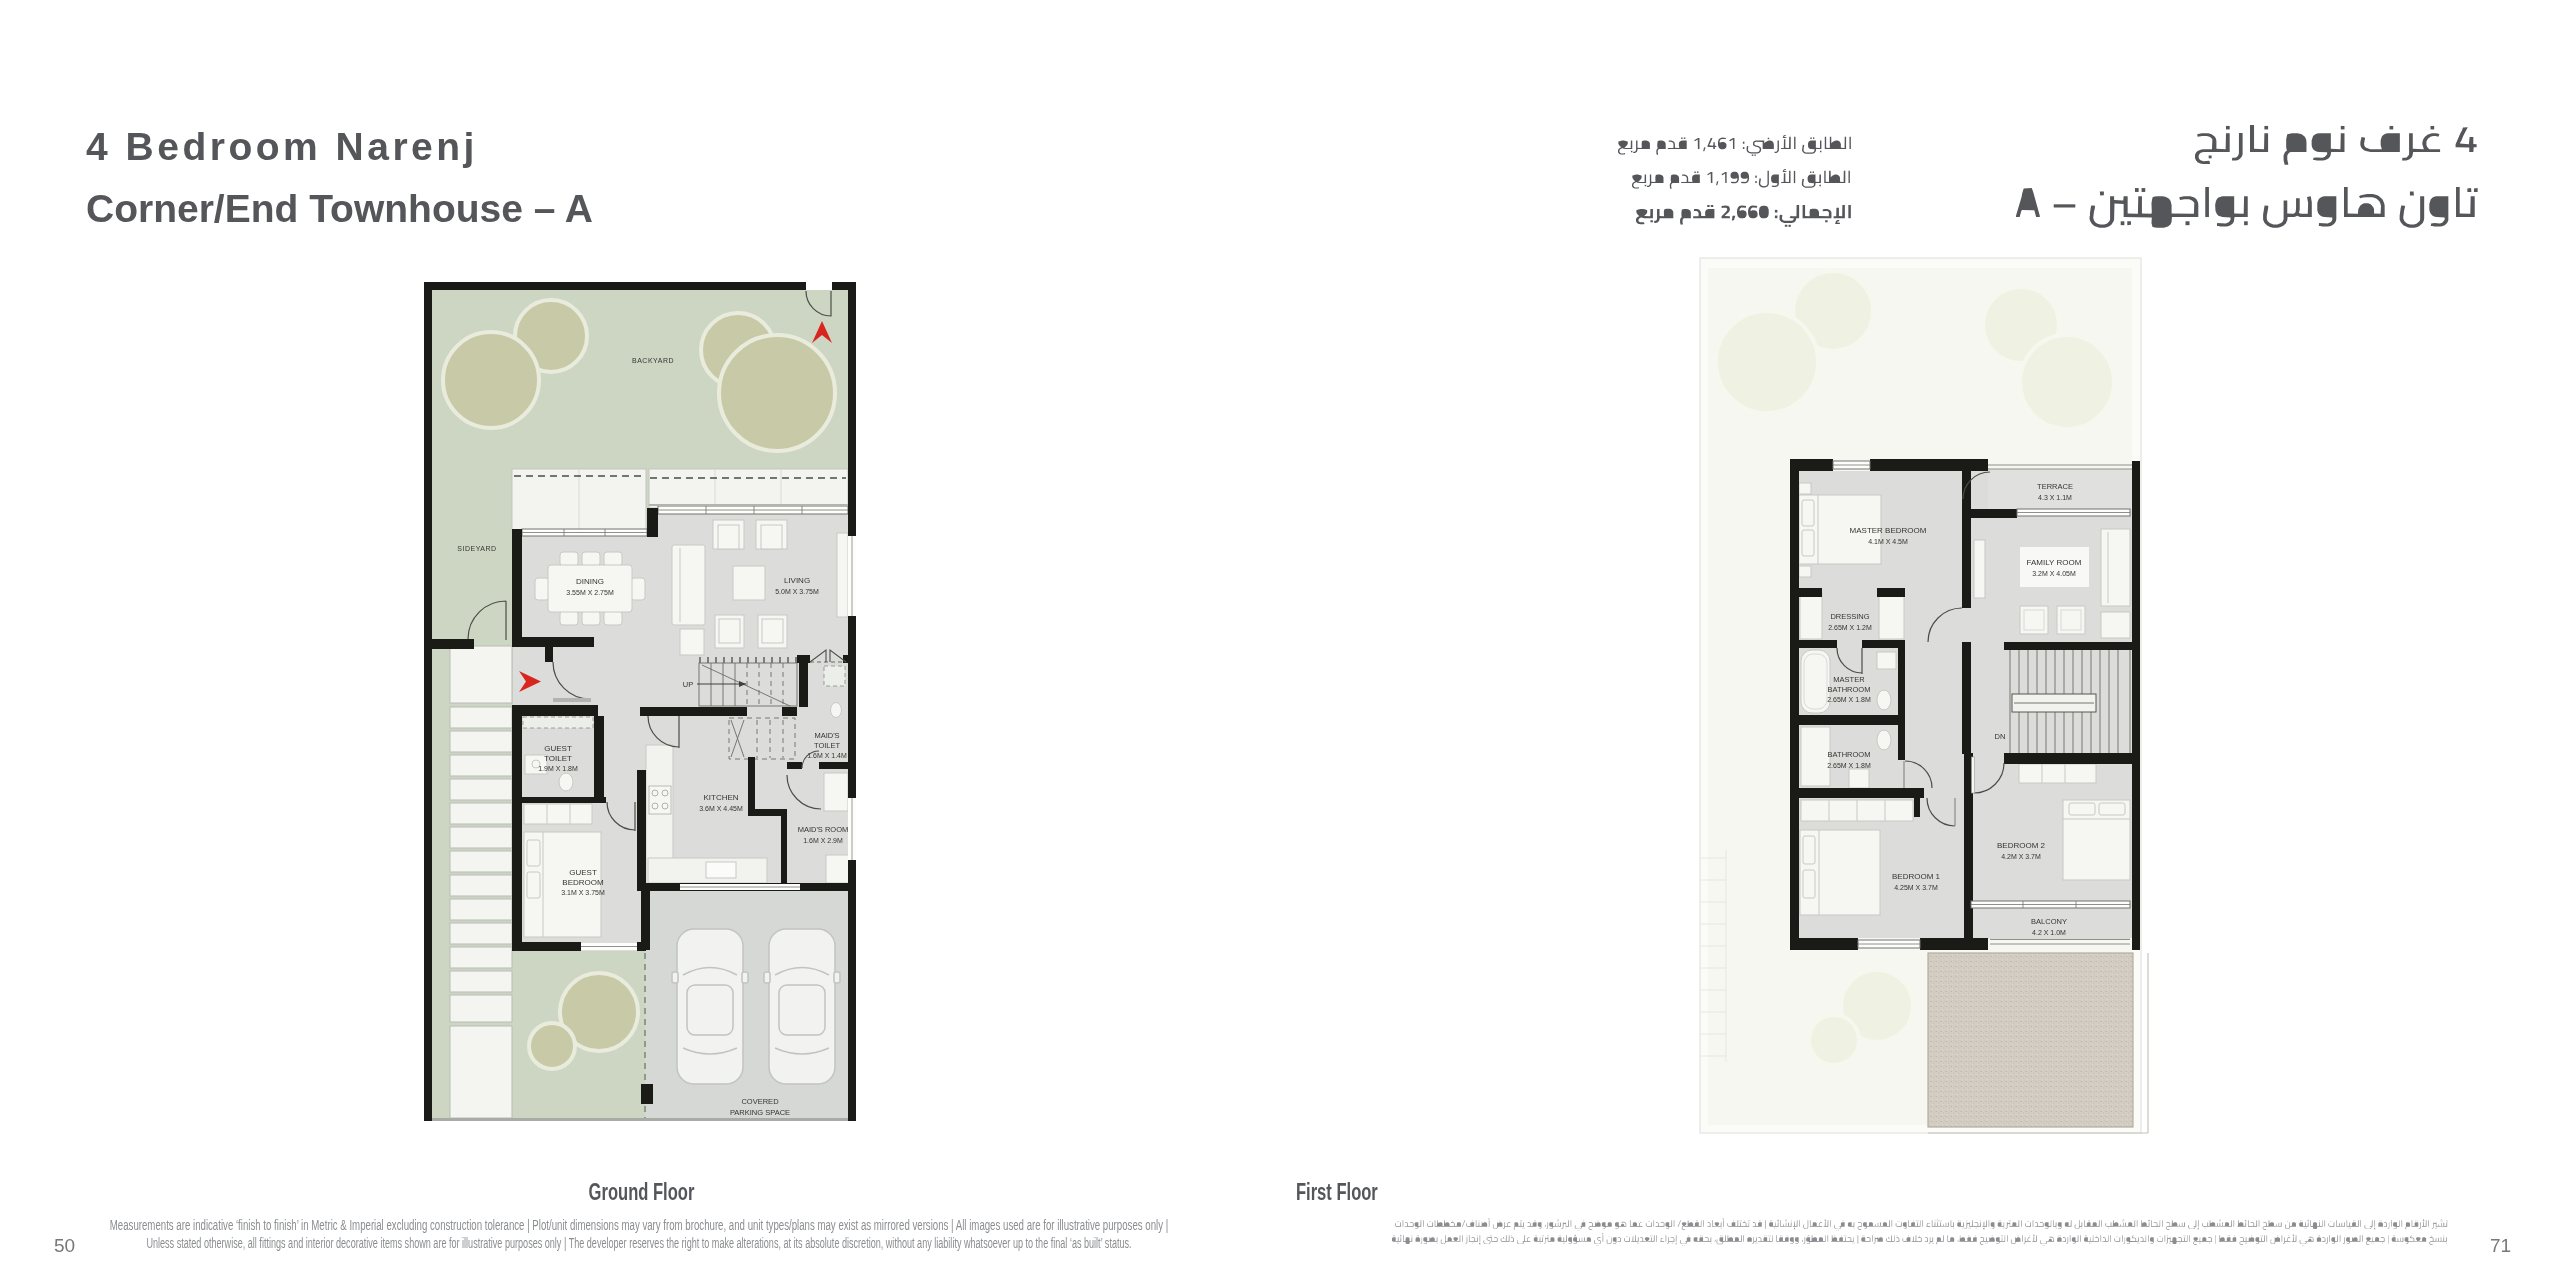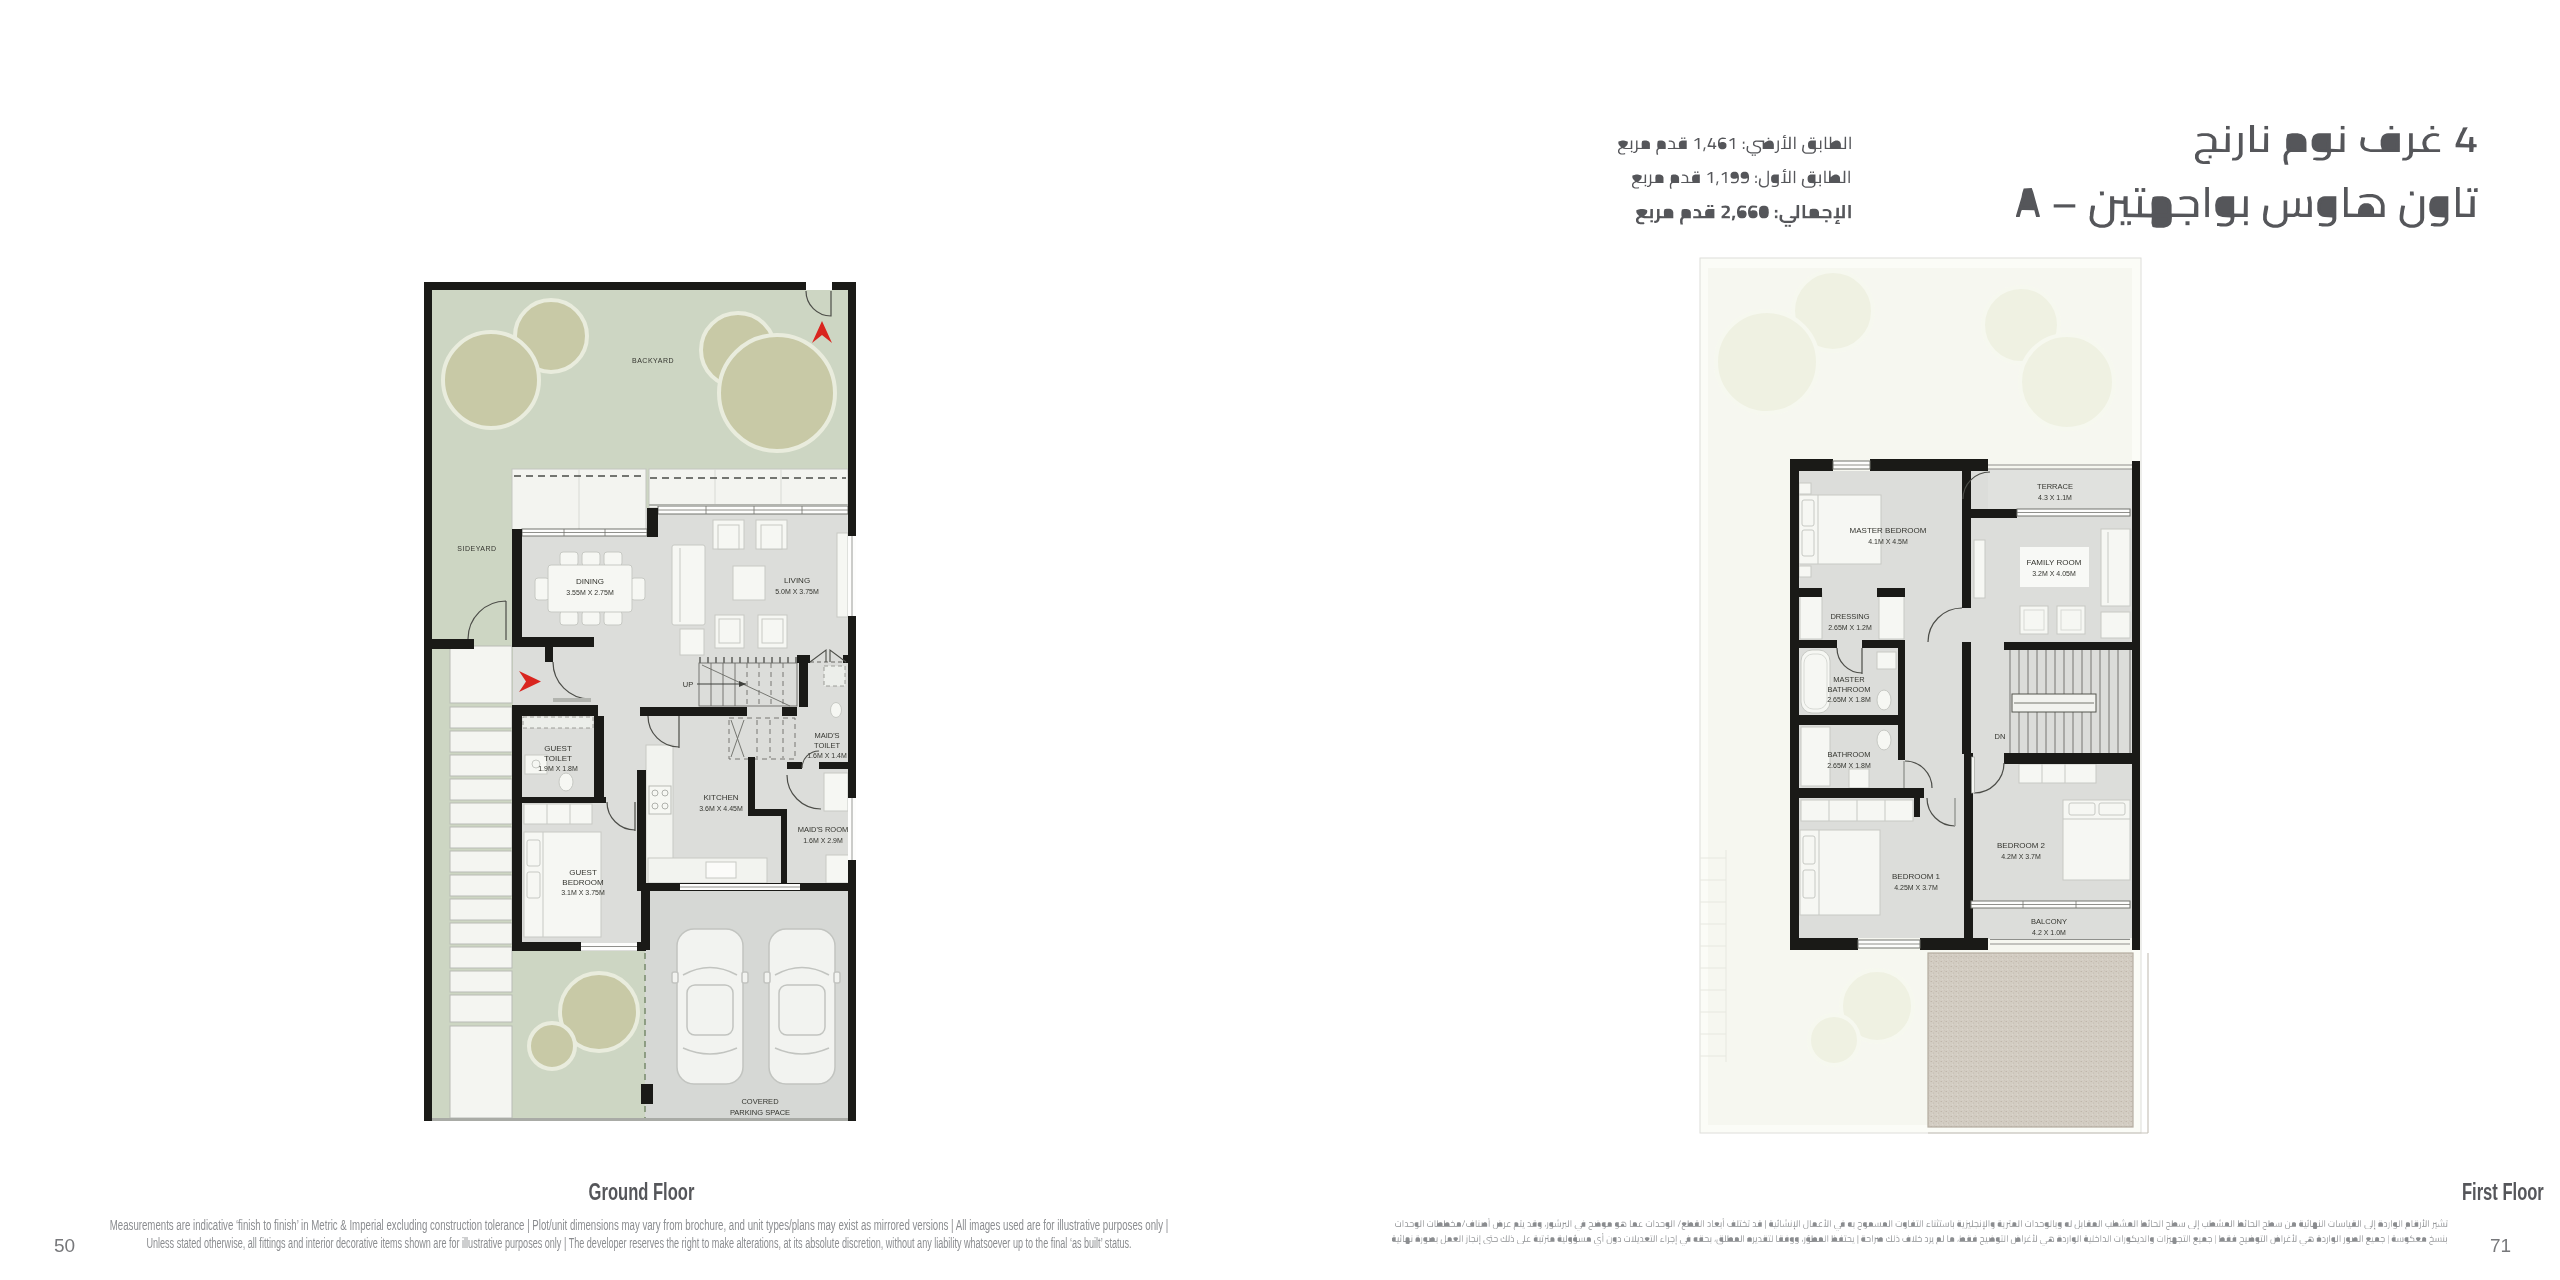"4 Bedroom Narenj" div.abs { html: none -> <div><span>4 Bedroom Narenj</span><br>Corner/End Townhouse – A</div> }
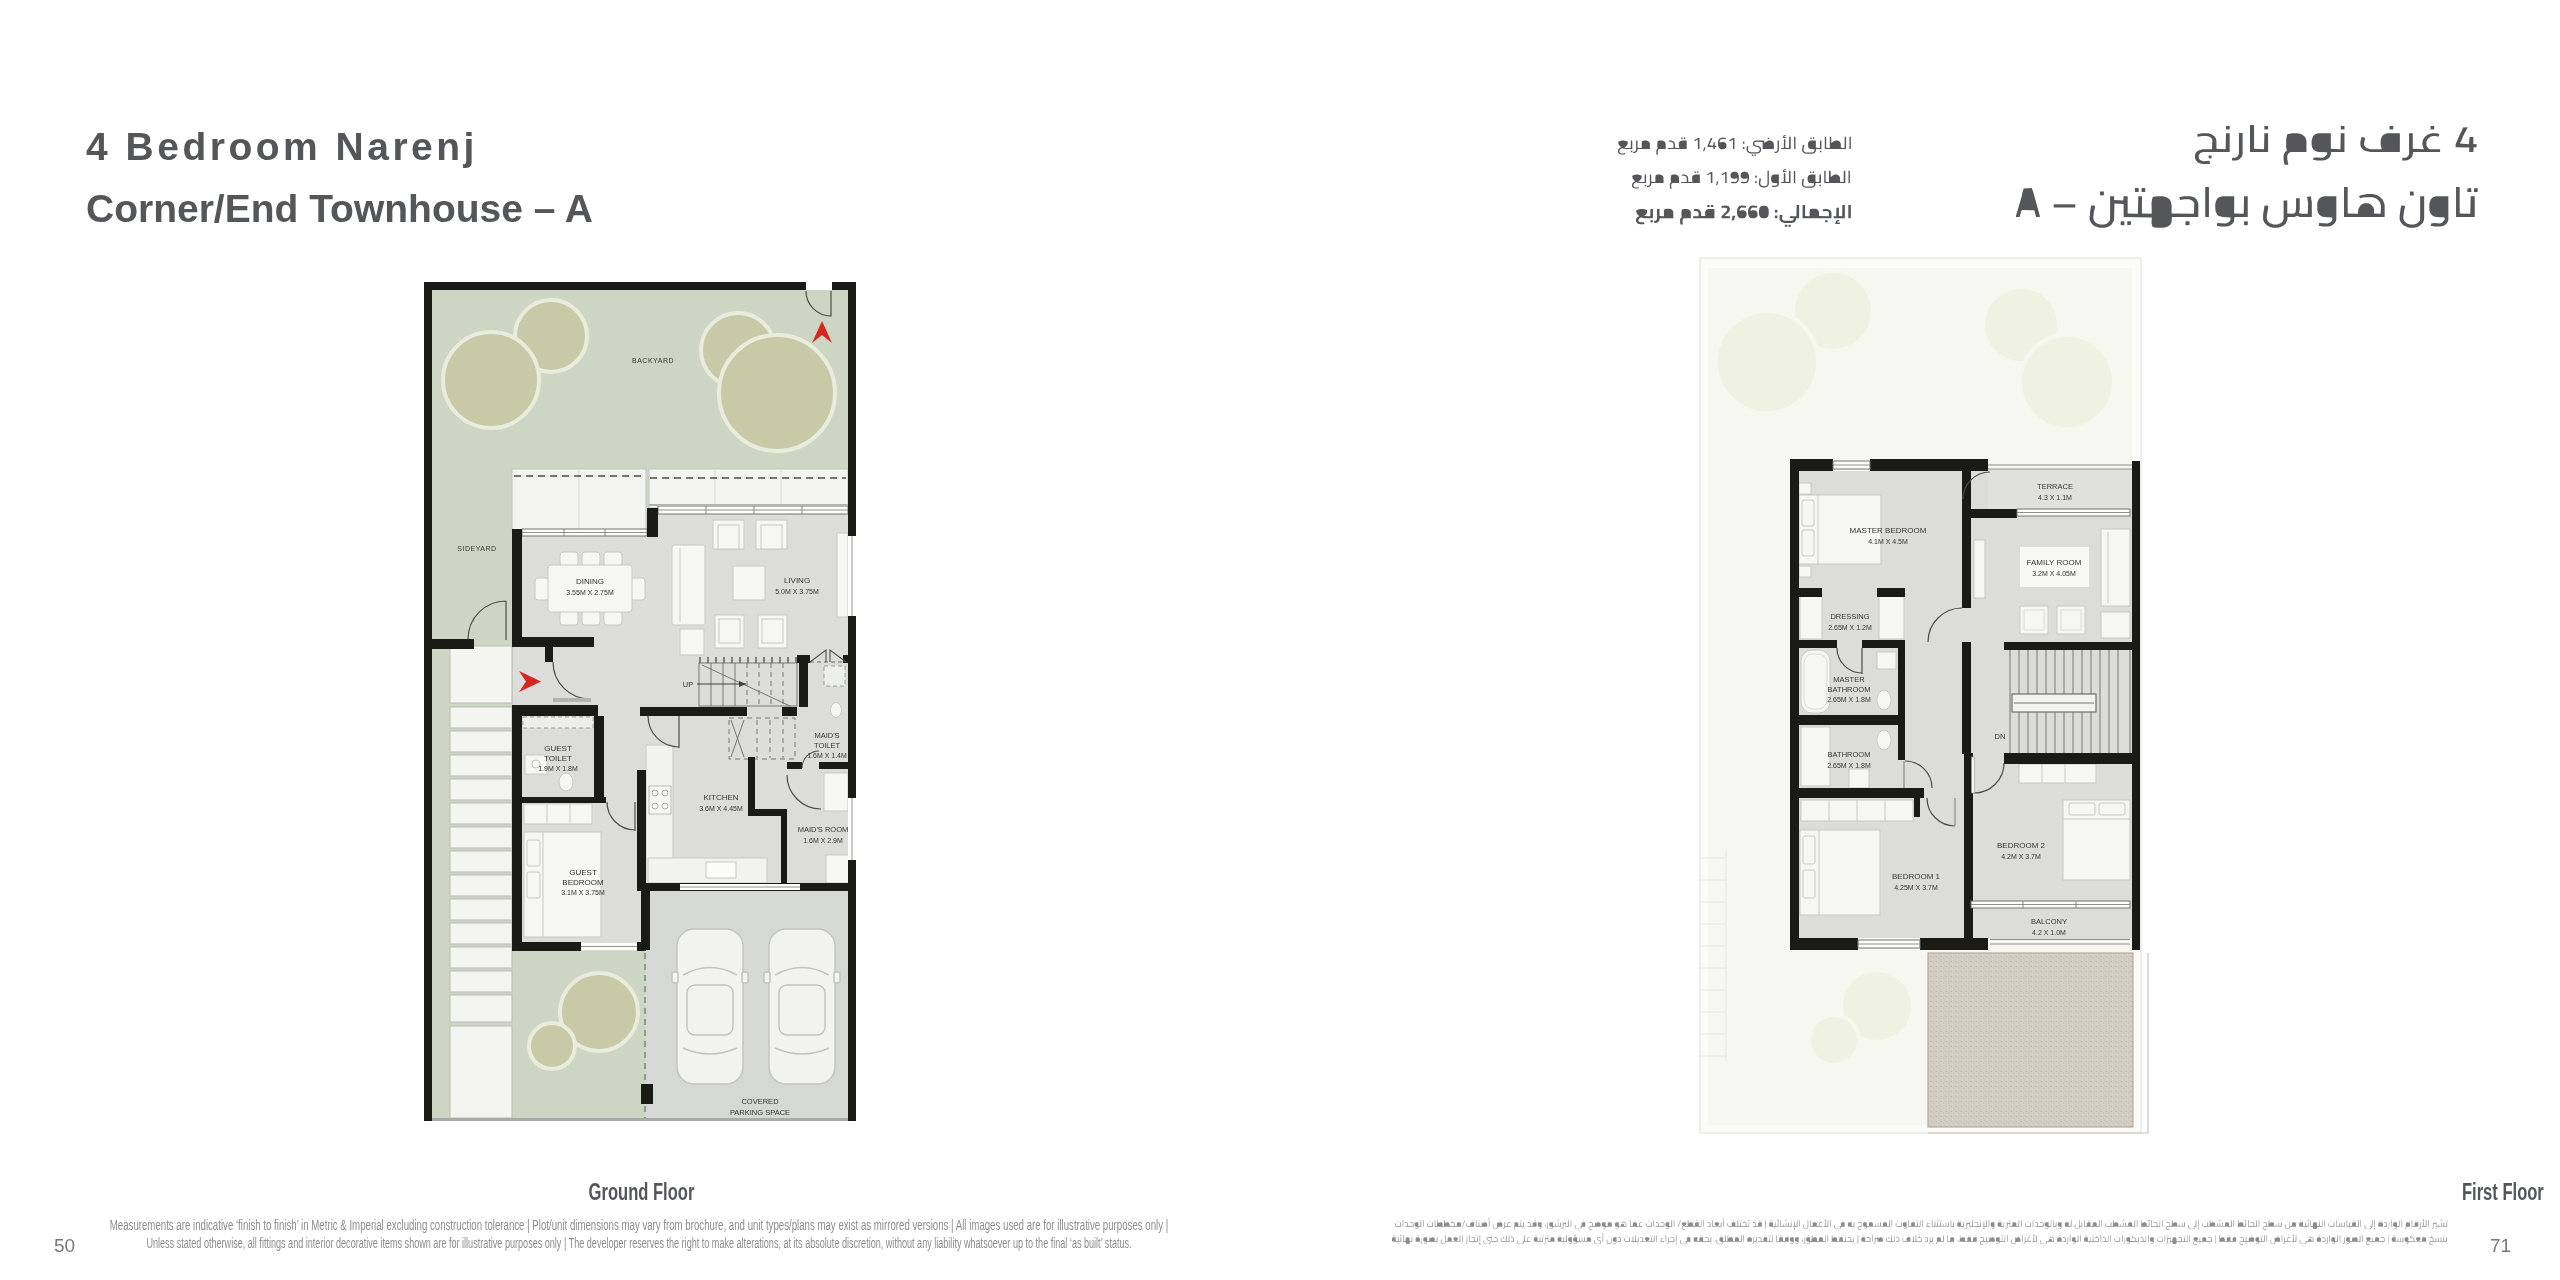"First Floor" div.abs { text-align: right -> left }
